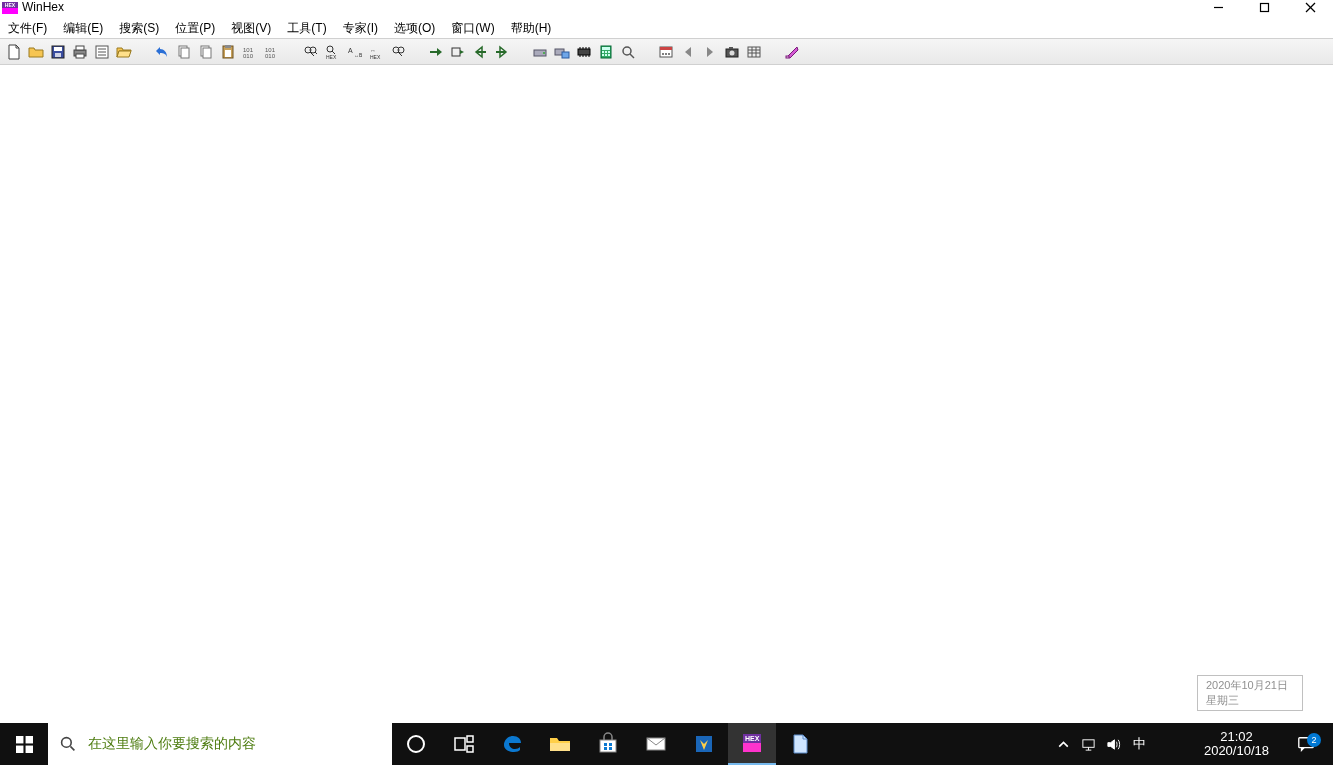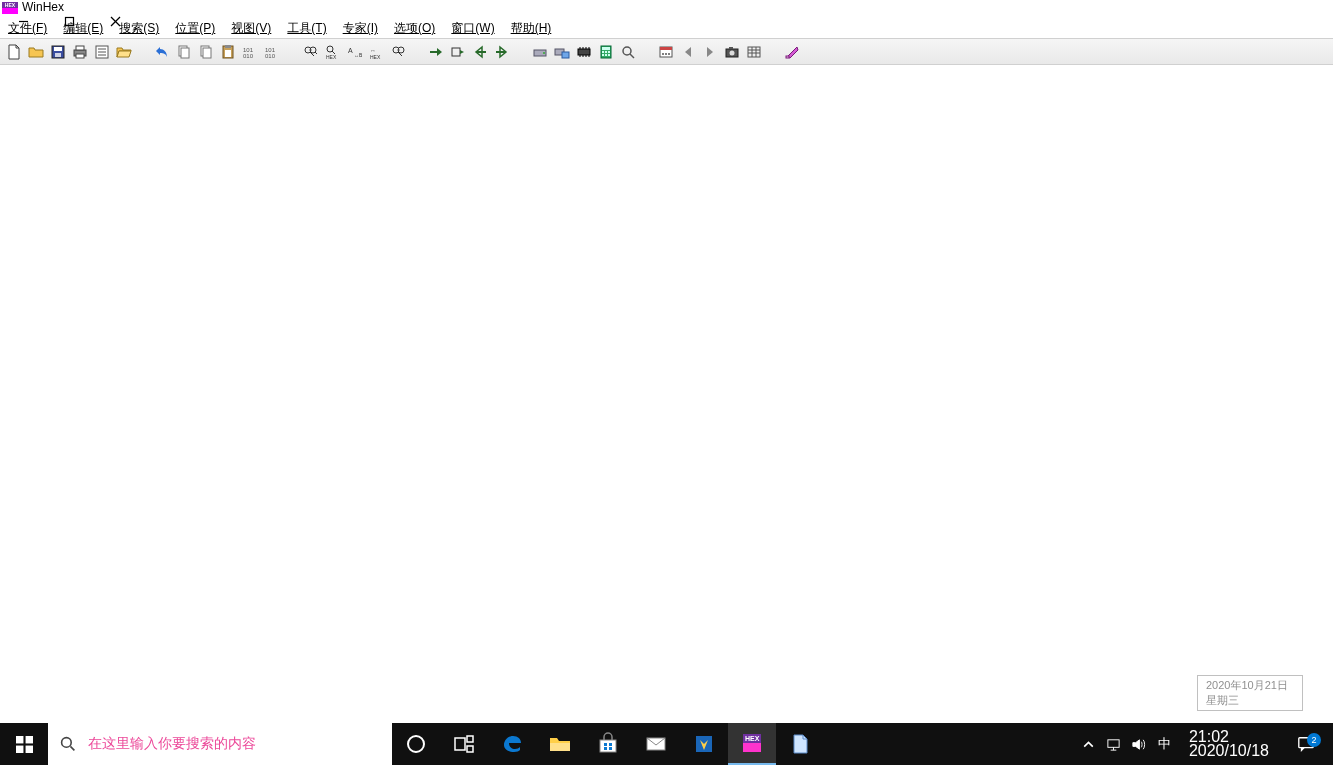"WinHex" .titlebar { flex-direction: column -> none }
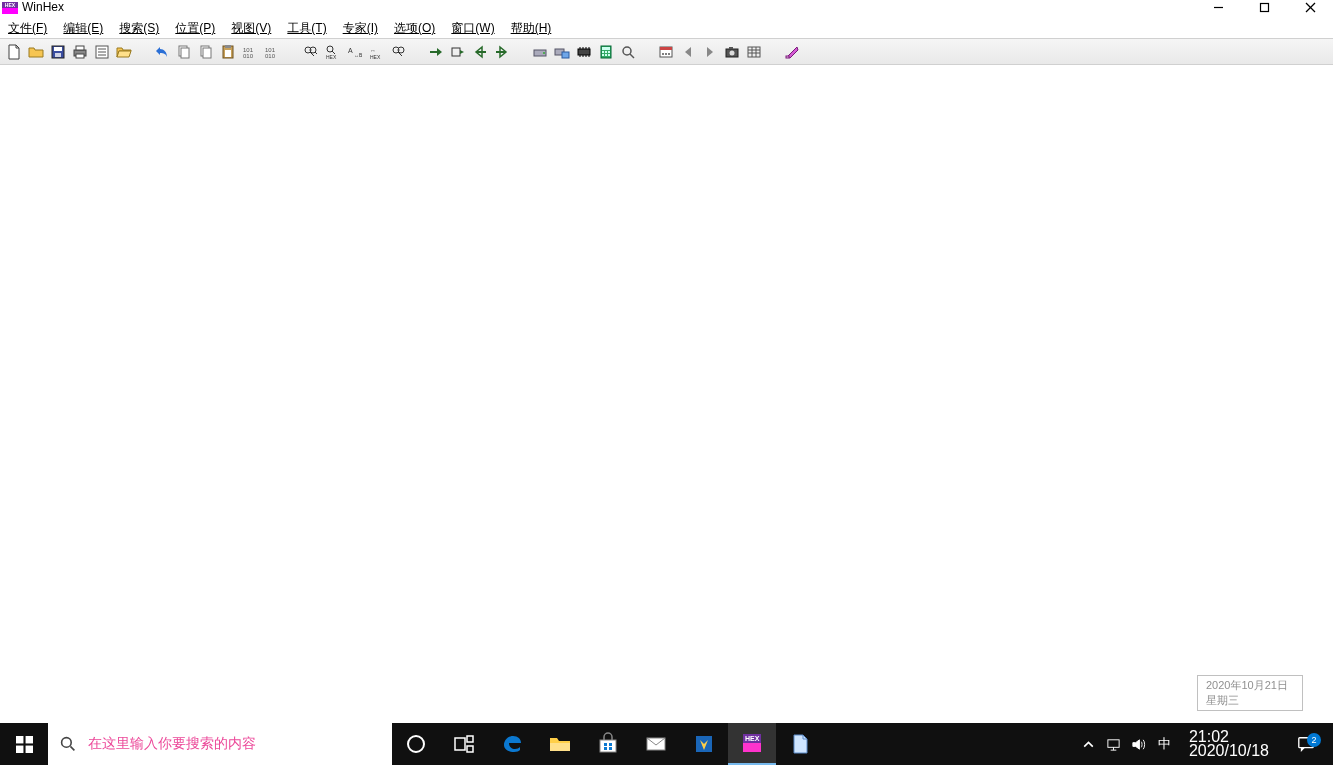"文件(F)" .menuitem { text-decoration: underline -> none }
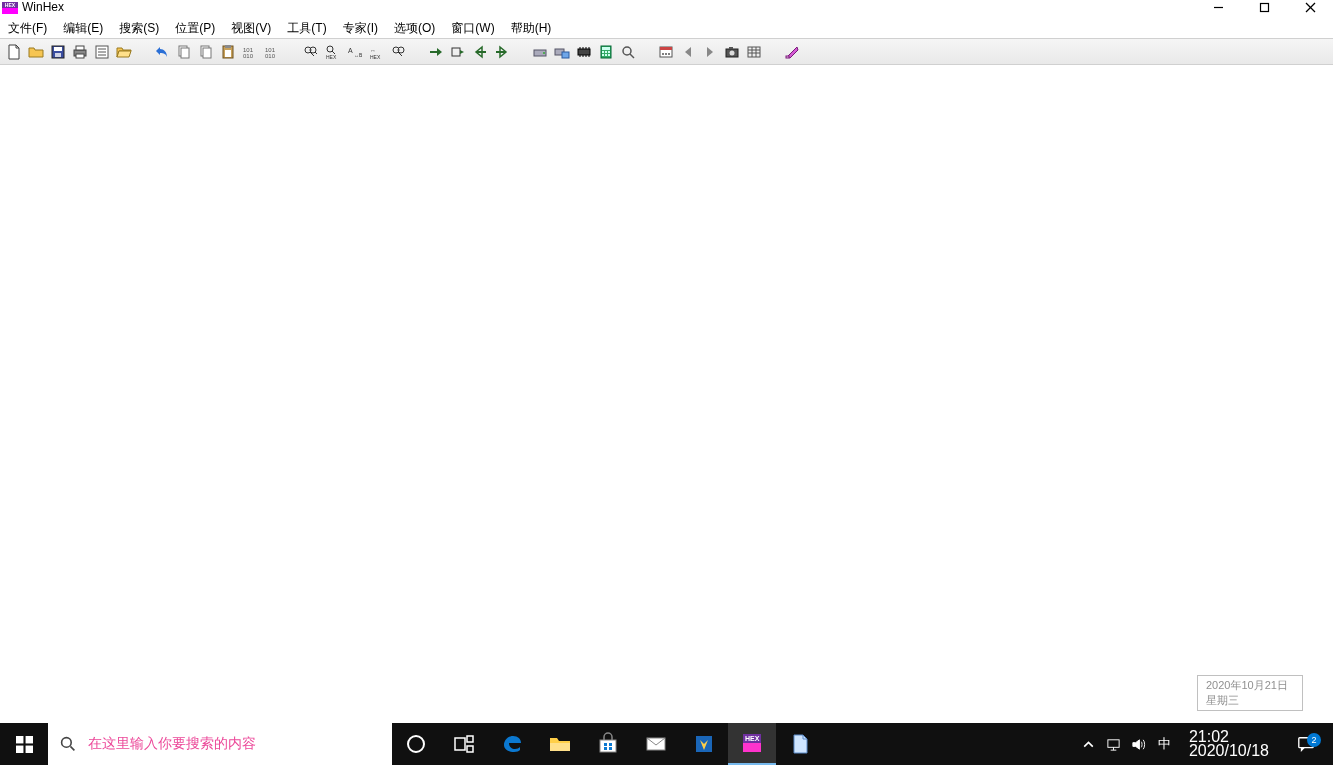"在这里输入你要搜索的内容" .searchbox { color: #ec4899 -> #4d7c0f }
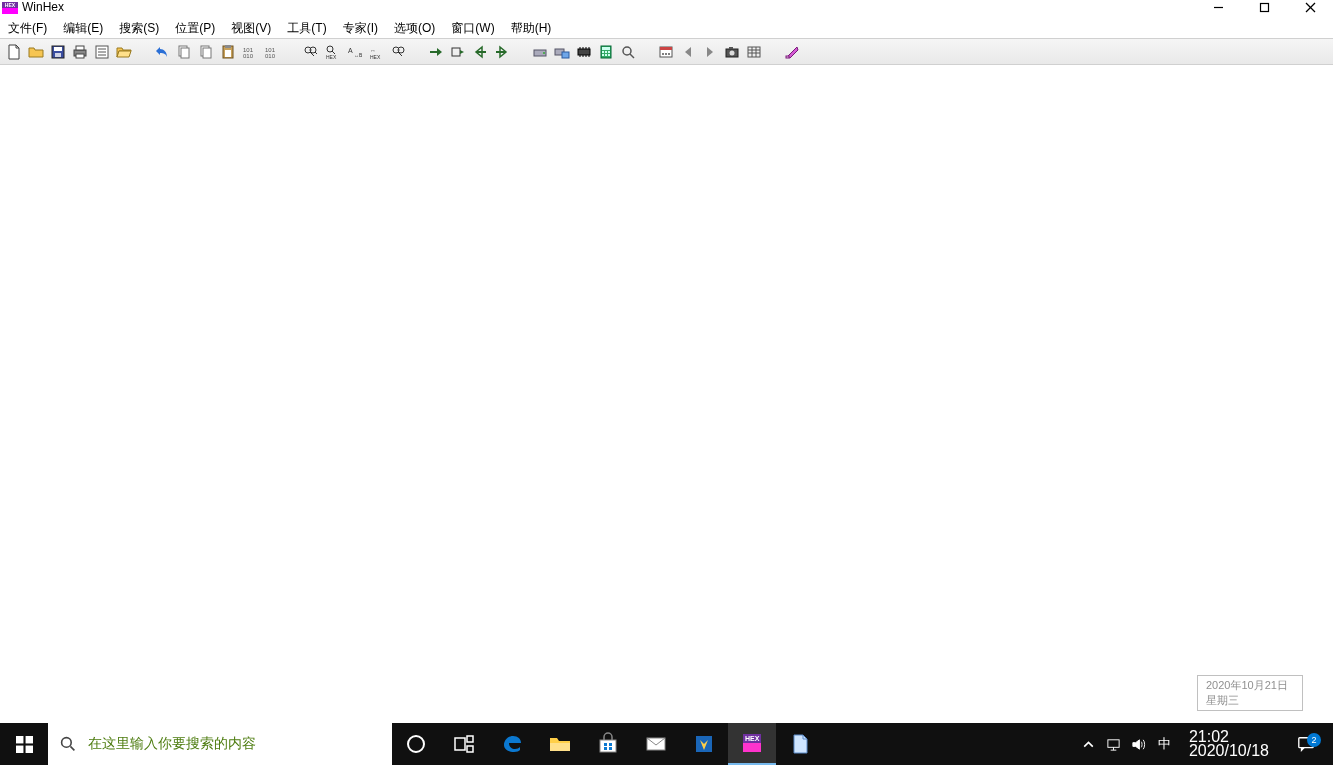"21:02" .clock { font-size: 16px -> 13px; margin-left: none -> 40px; text-align: none -> center }
